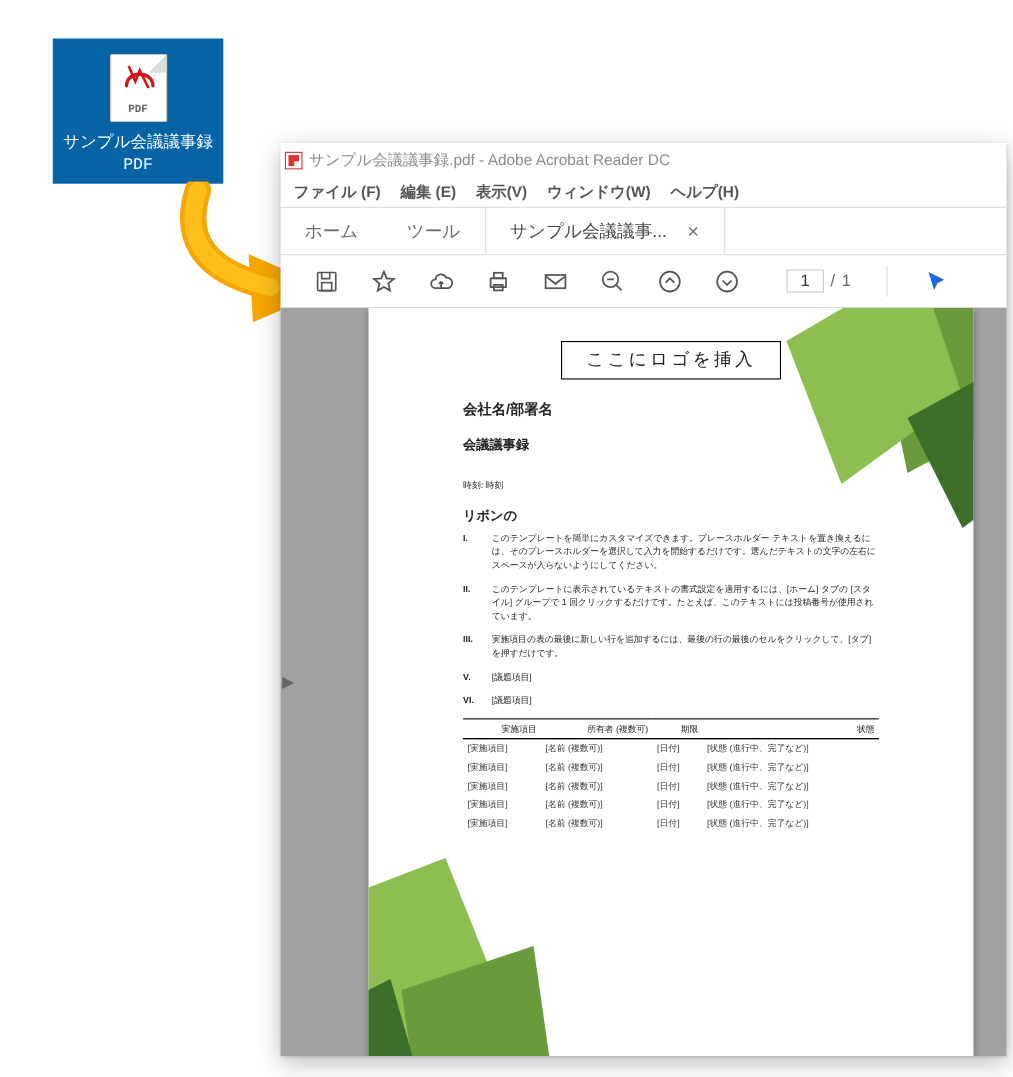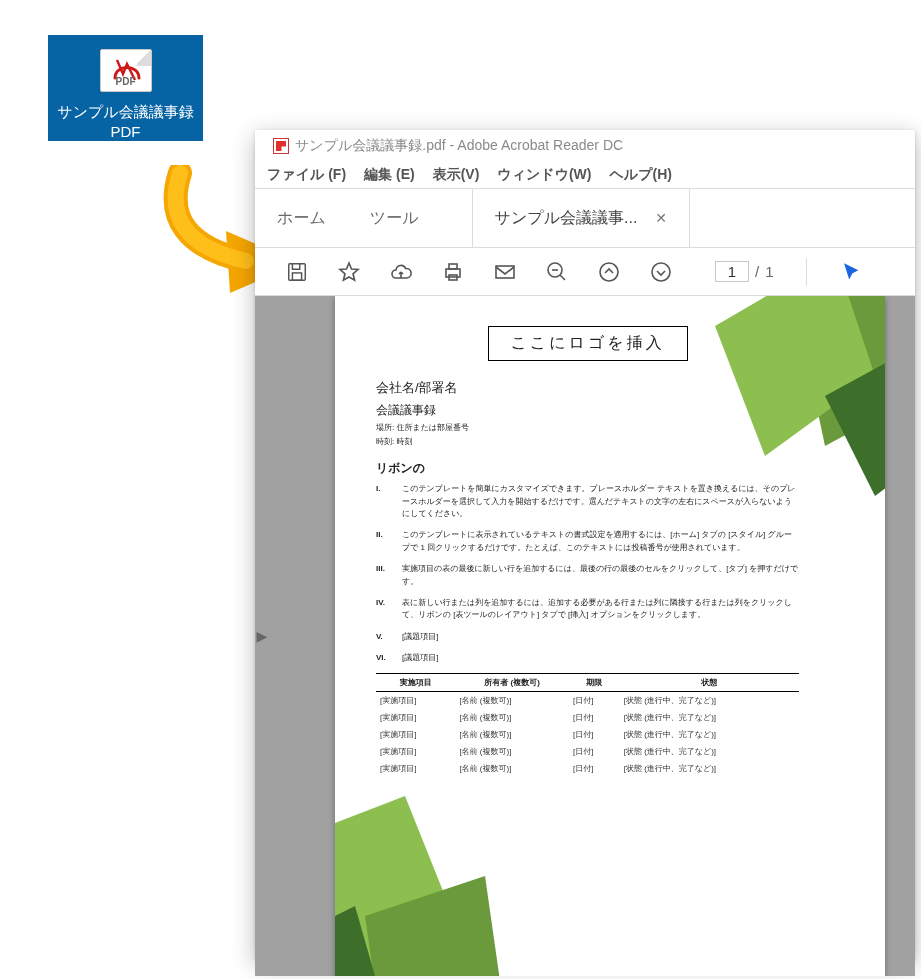"PDF" .desktop-icon { font-family: none -> Liberation Mono, monospace; height: 106px -> 132px }
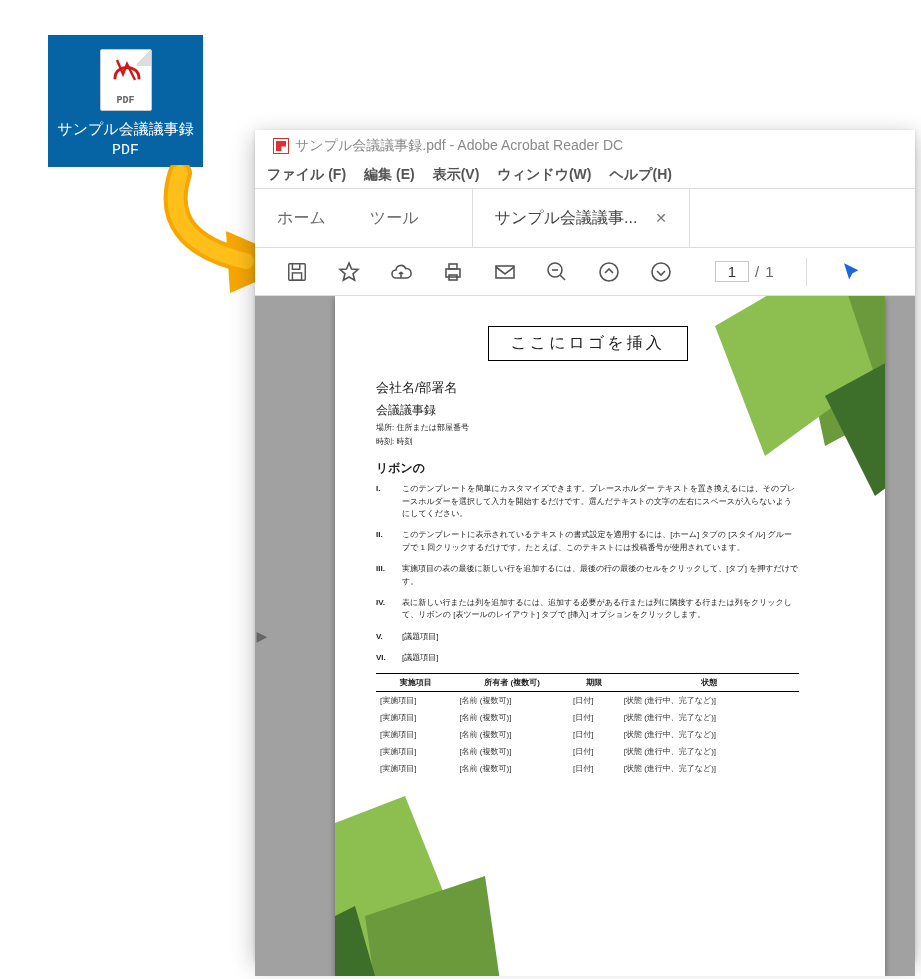"サンプル会議議事録.pdf - Adobe Acrobat Reader" .titlebar { padding: 0 18px -> 0 4px }
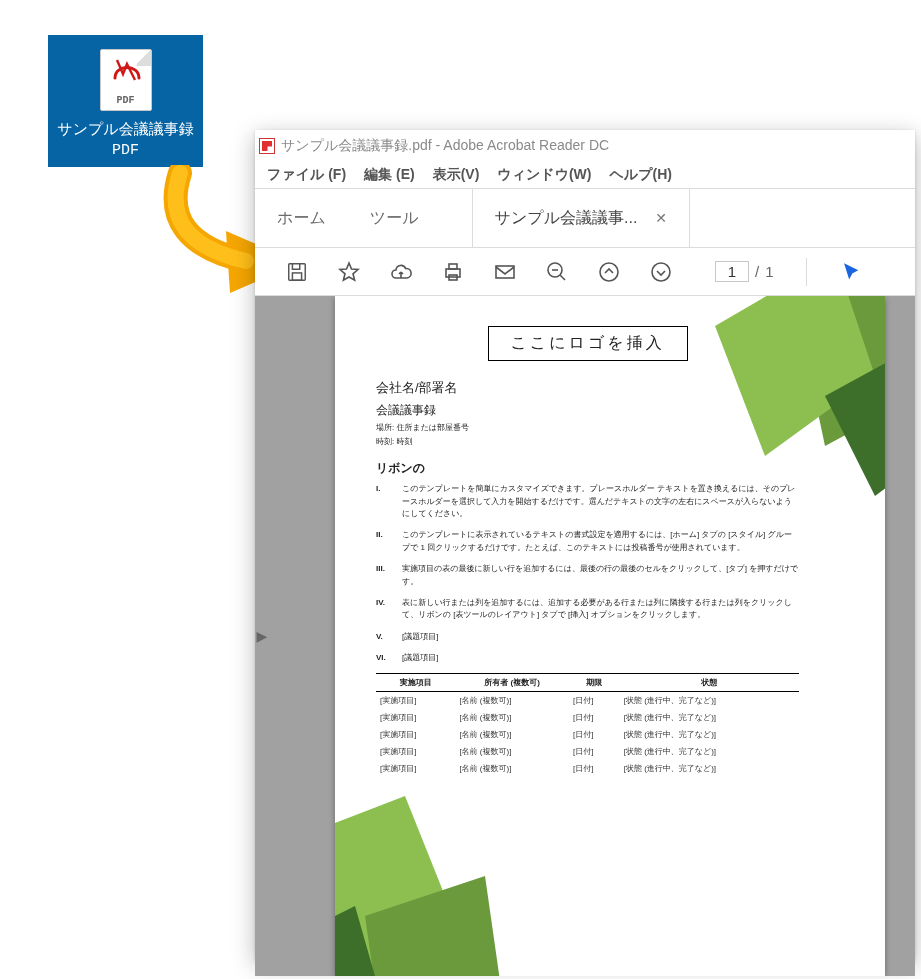"ホーム" .tabstrip { gap: 31px -> none; height: 60px -> 44px }
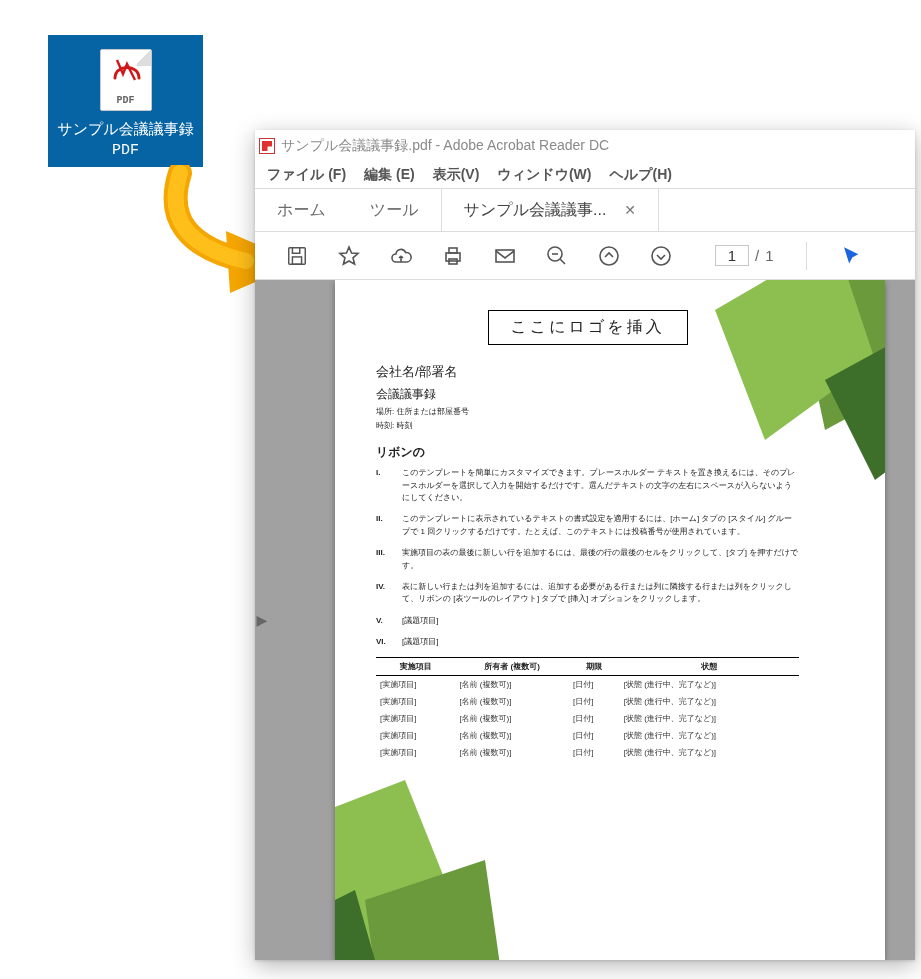"ここにロゴを挿入" .page-inner { padding: 30px 86px 0 41px -> 30px 86px 0 86px }
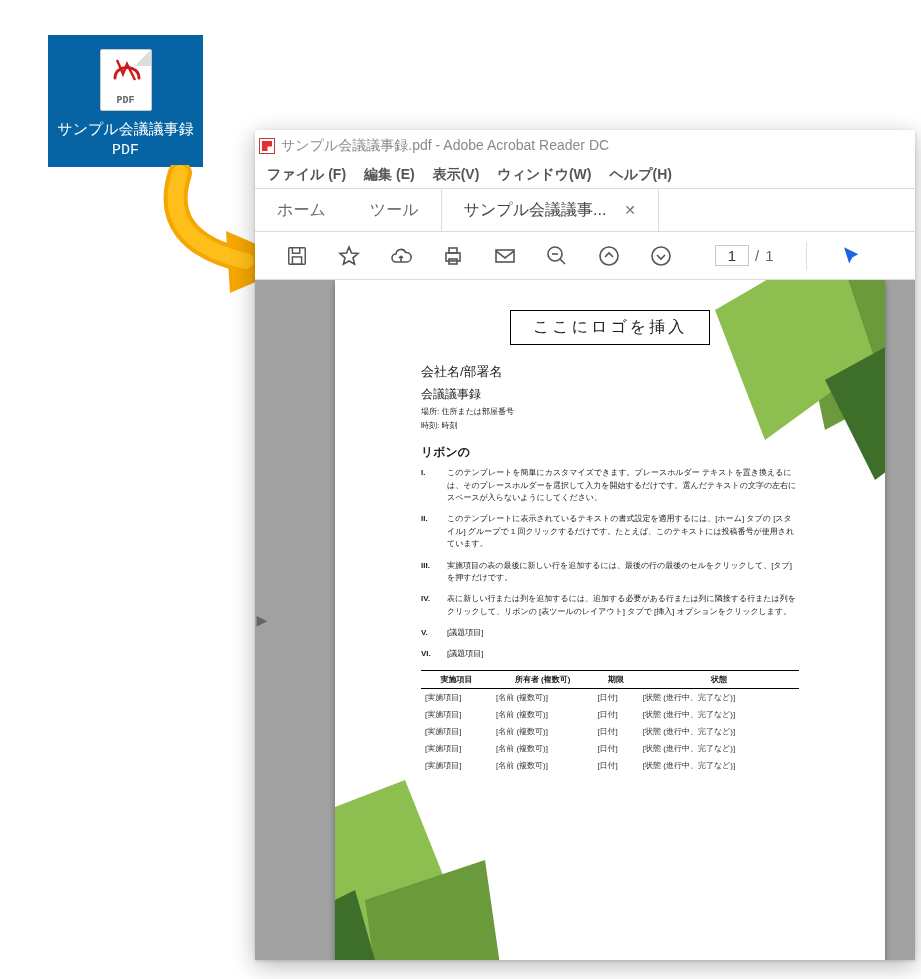"会社名/部署名" .h1 { font-weight: normal -> bold; margin-bottom: 5px -> 15px }
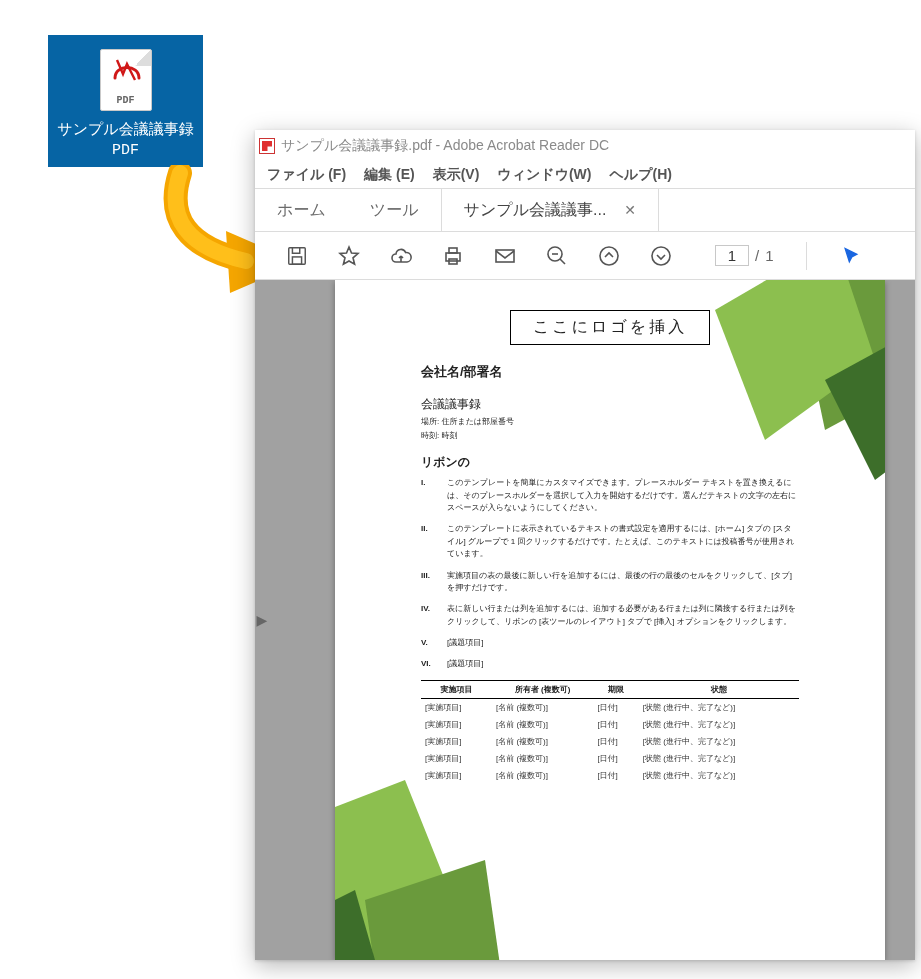"会議議事録" .h2 { font-weight: normal -> bold; margin-bottom: 2px -> 22px }
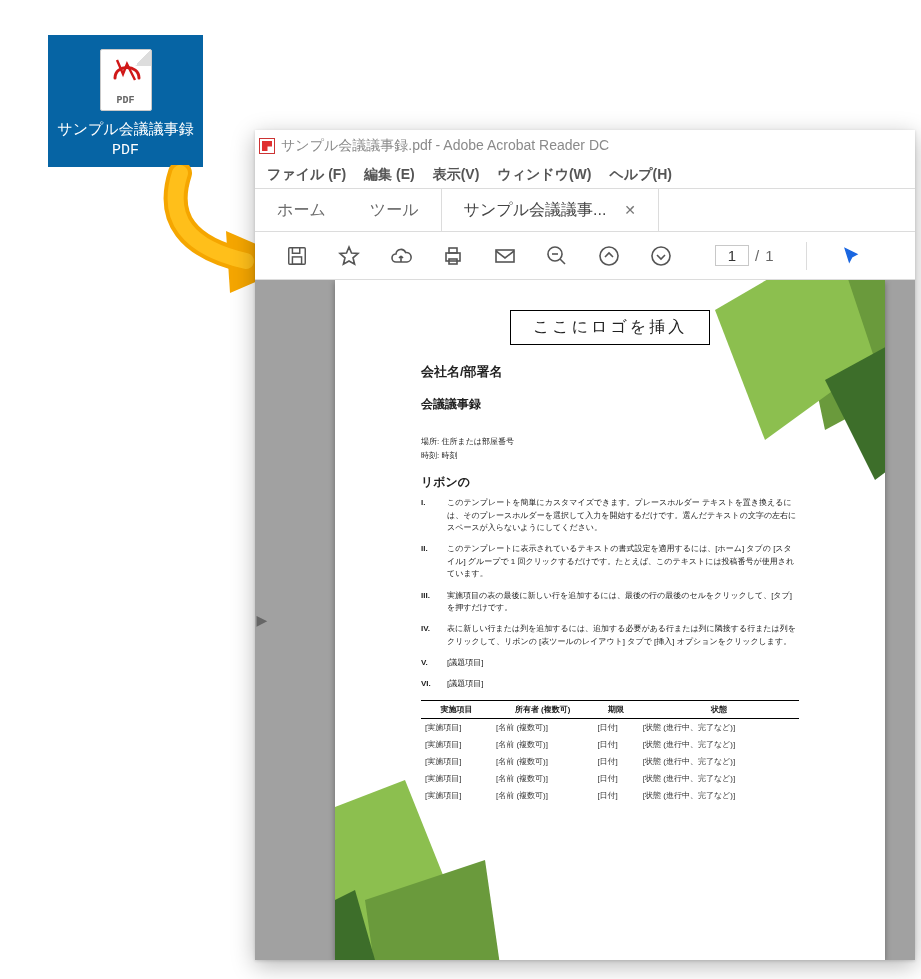"場所: 住所または部屋番号" div { html: <div>場所: 住所または部屋番号</div> -> none }
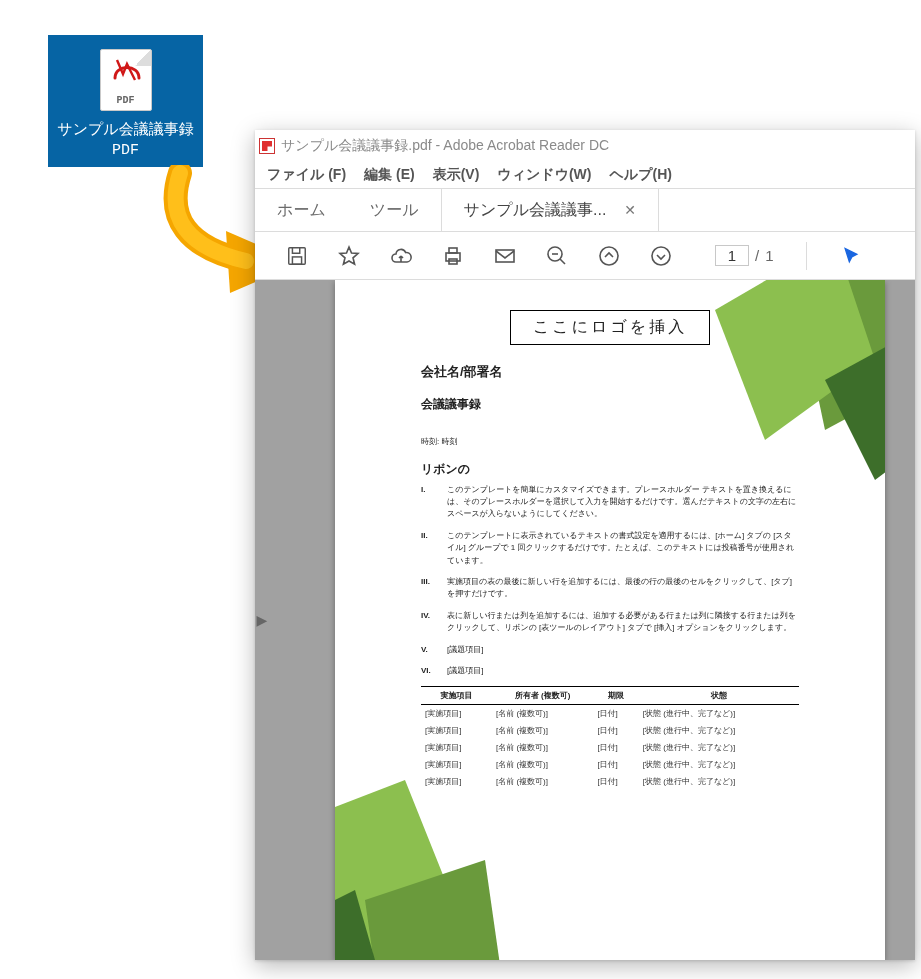"IV." li { html: <li><span>IV.</span><span>表に新しい行または列を追加するには、追加する必要がある行または列に隣接する行または列をクリックして、リボンの [表ツールのレイアウト] タブで [挿入] オプションをクリックします。</span></li> -> none }
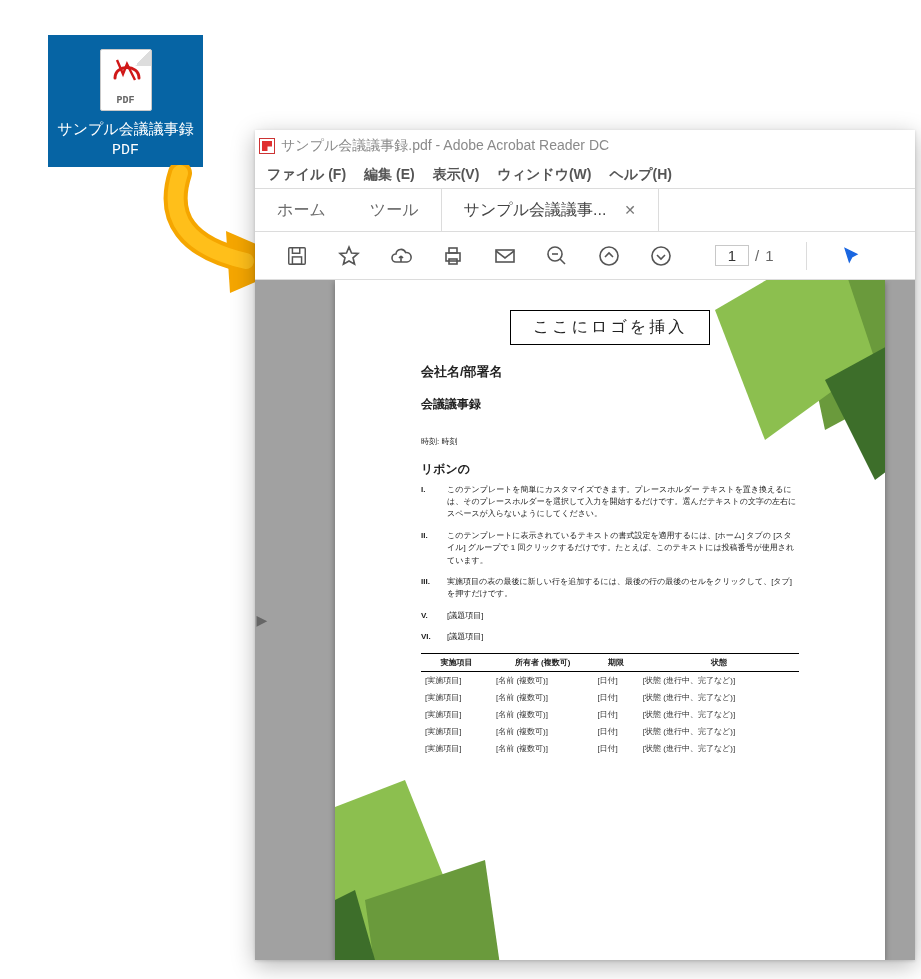"実施項目" table.agenda th { font-weight: bold -> normal; text-align: center -> right }
